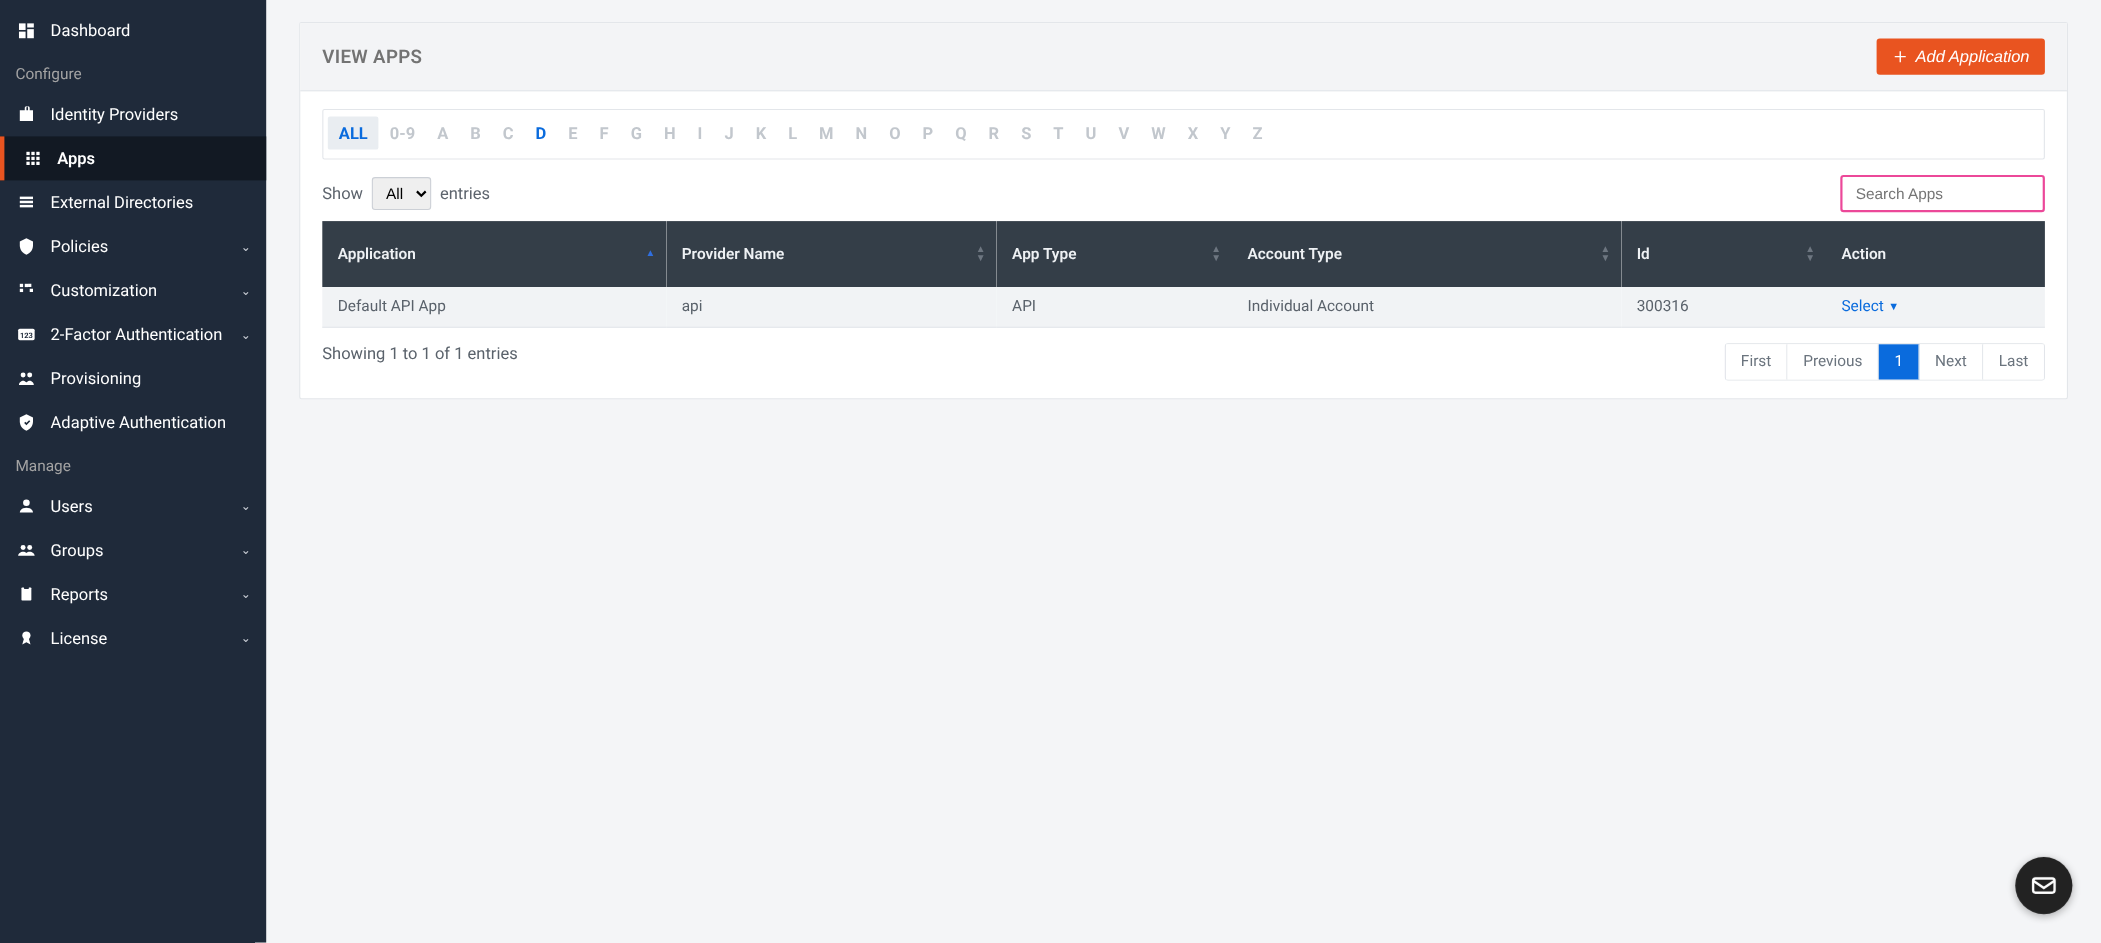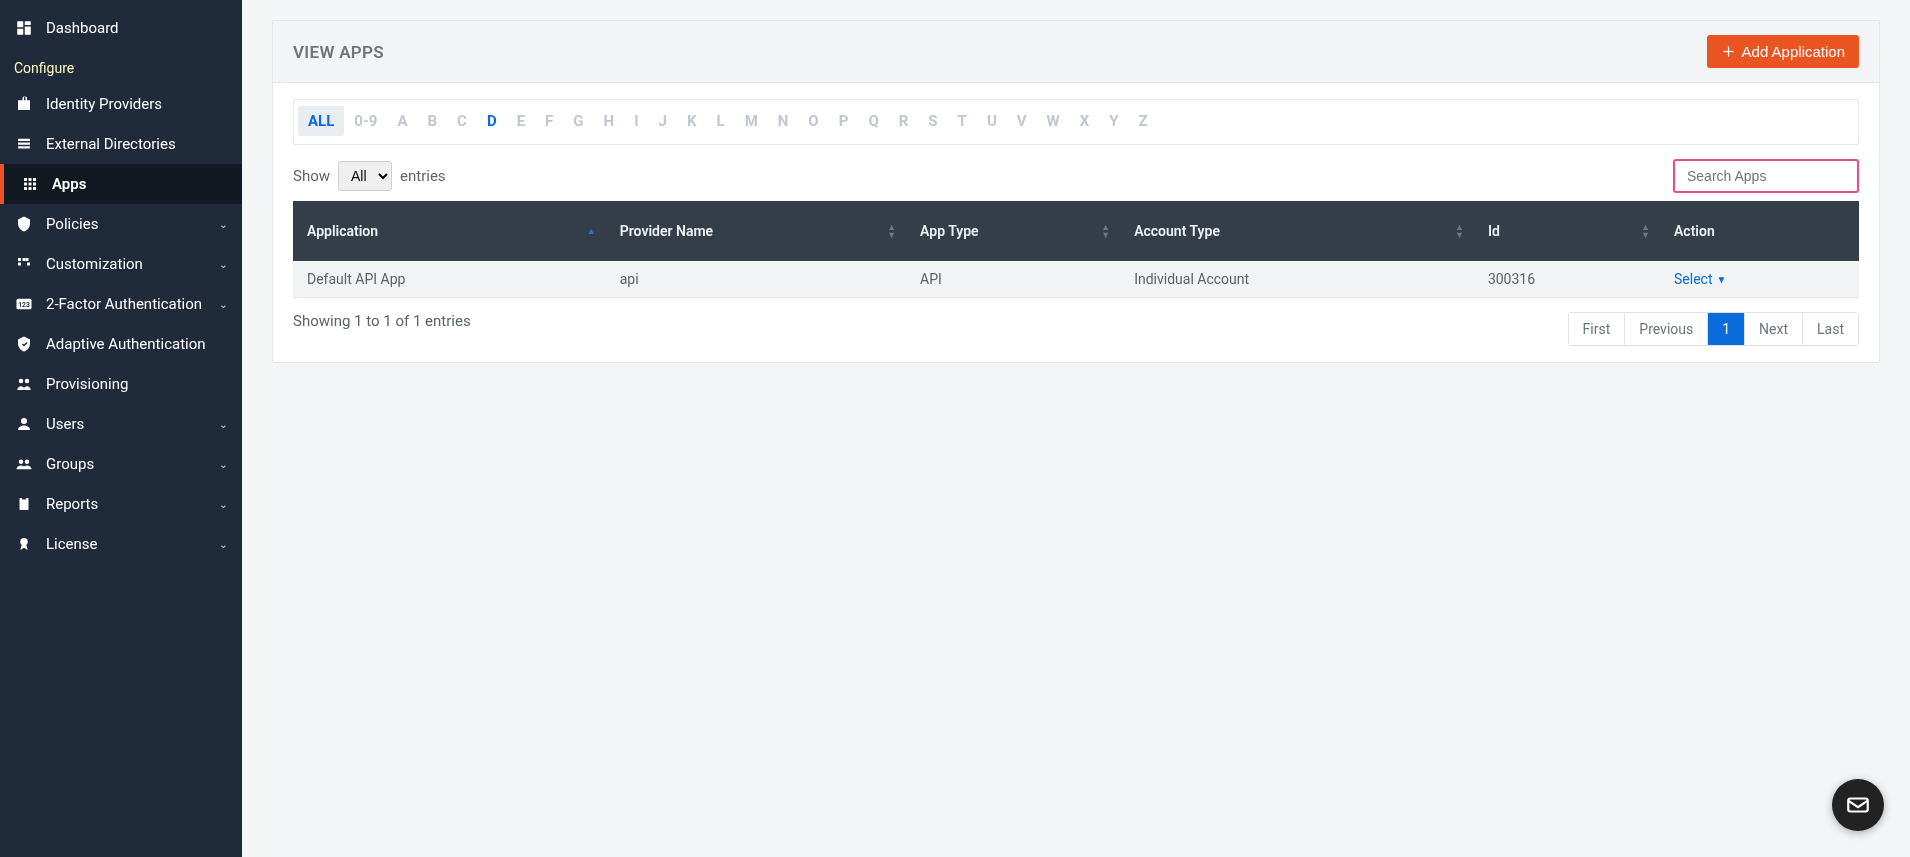"Add Application" .btn-primary { font-style: none -> italic }
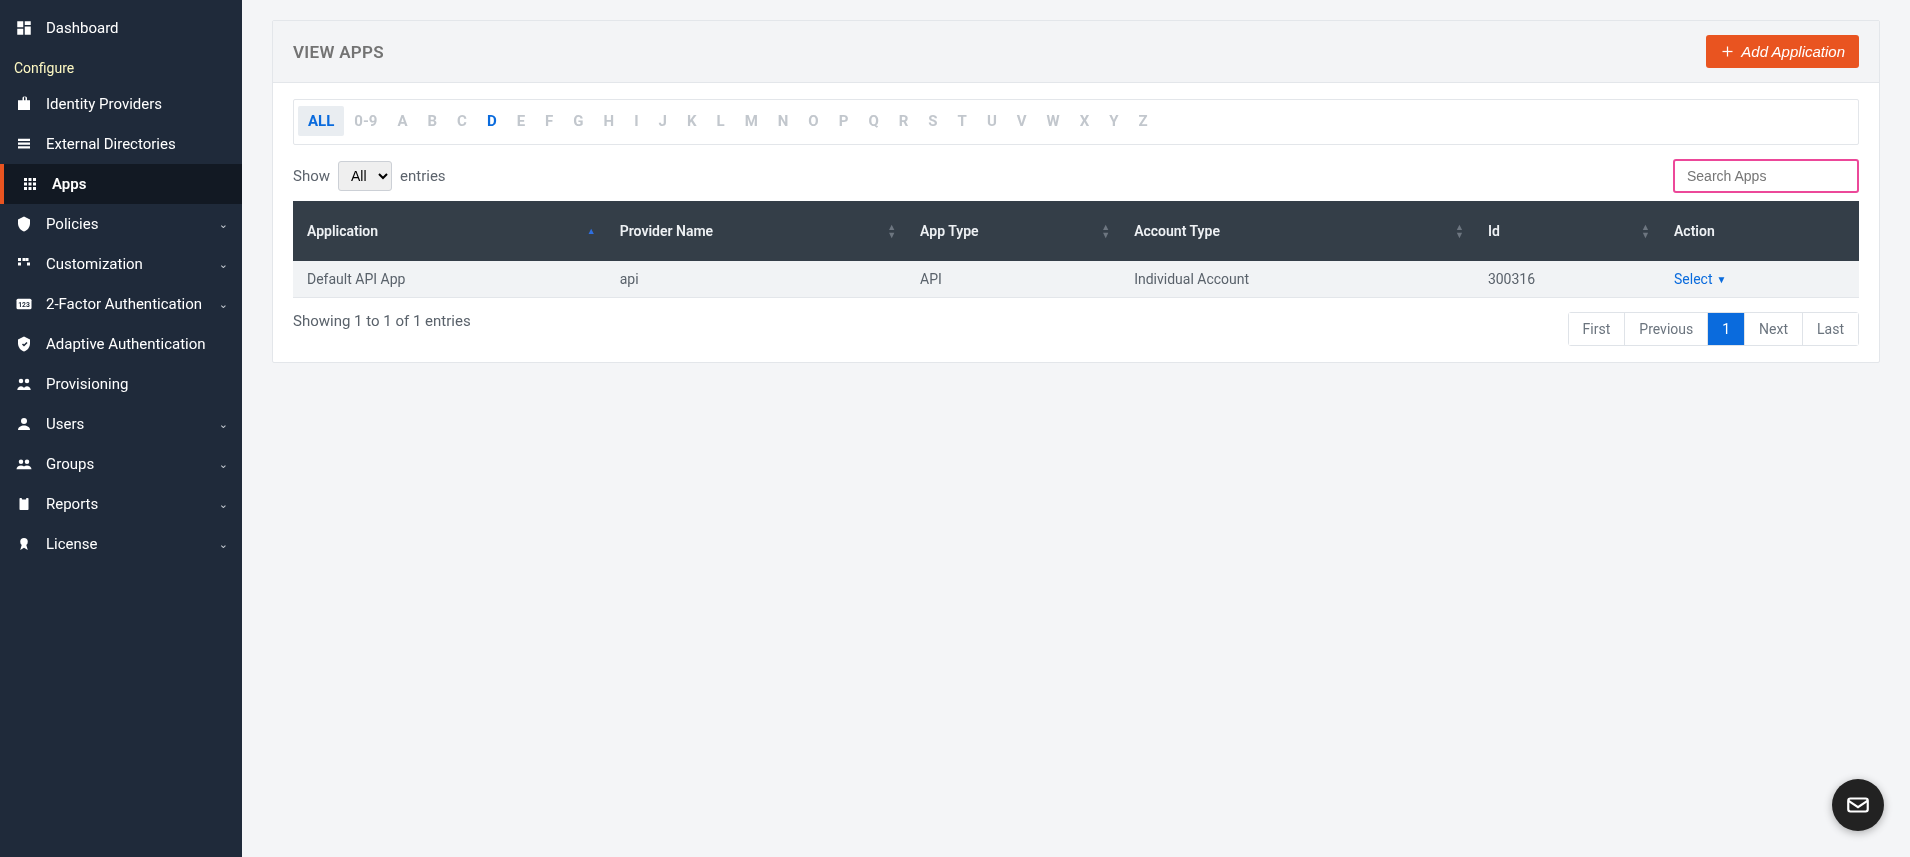"Configure" .sidebar-section { color: #fef9c3 -> #a3a3a3 }
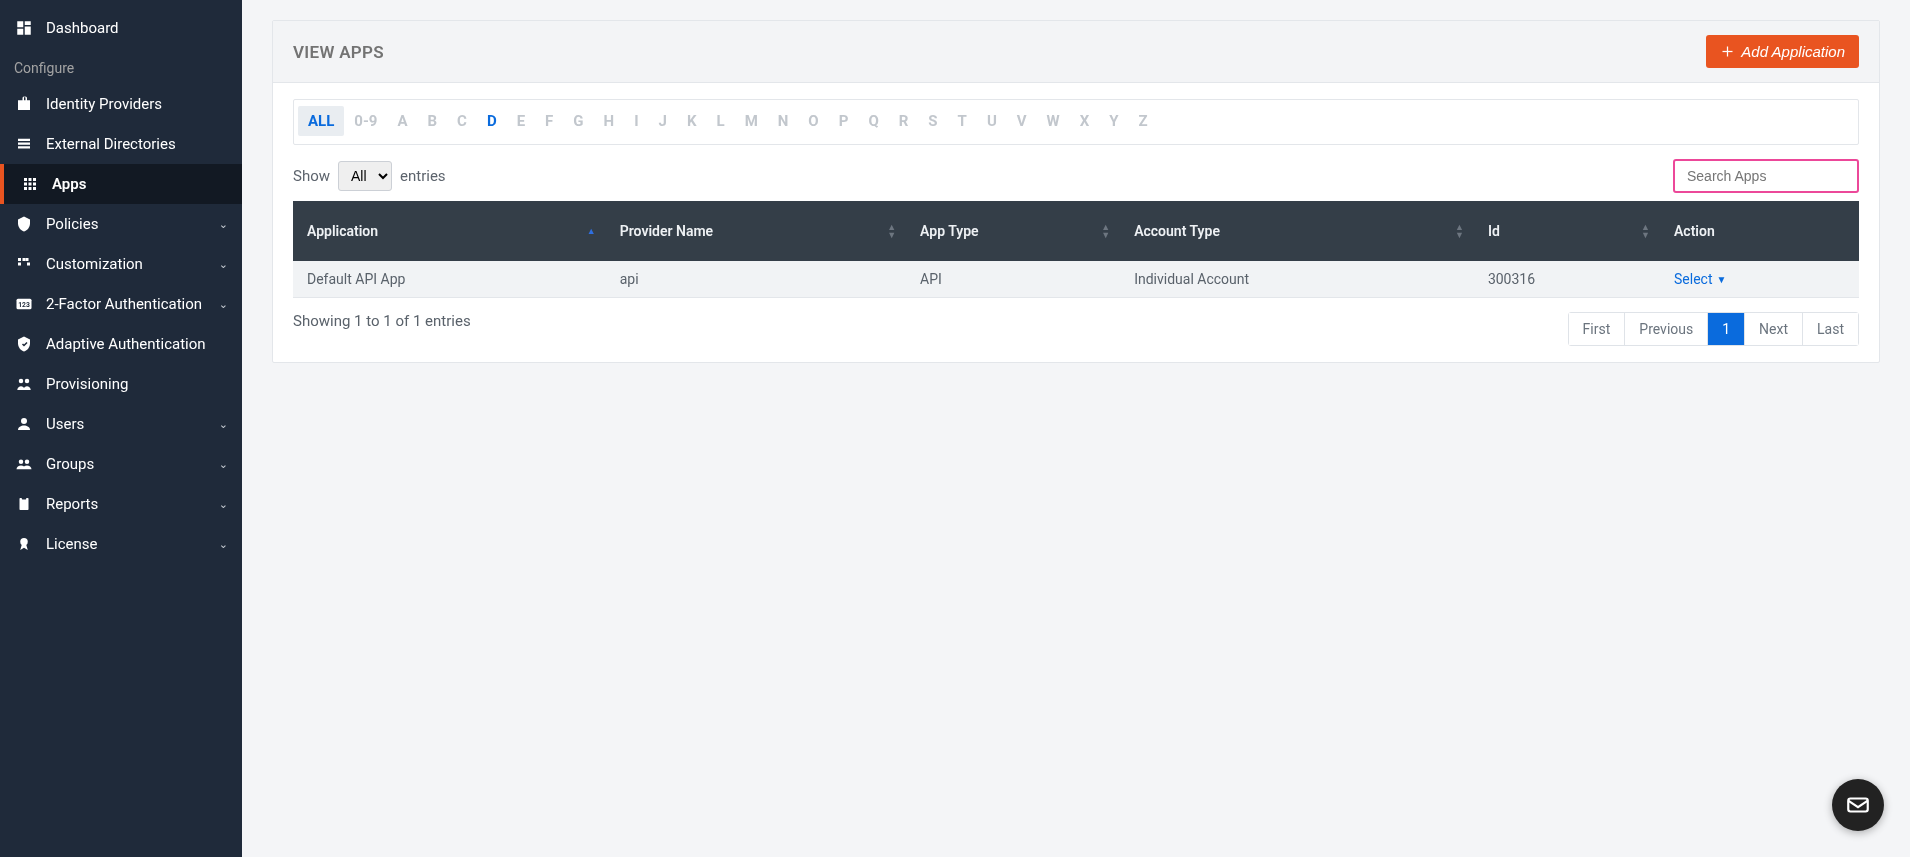"External Directories" div.sidebar-item { order: before "Apps" -> after "Apps" }
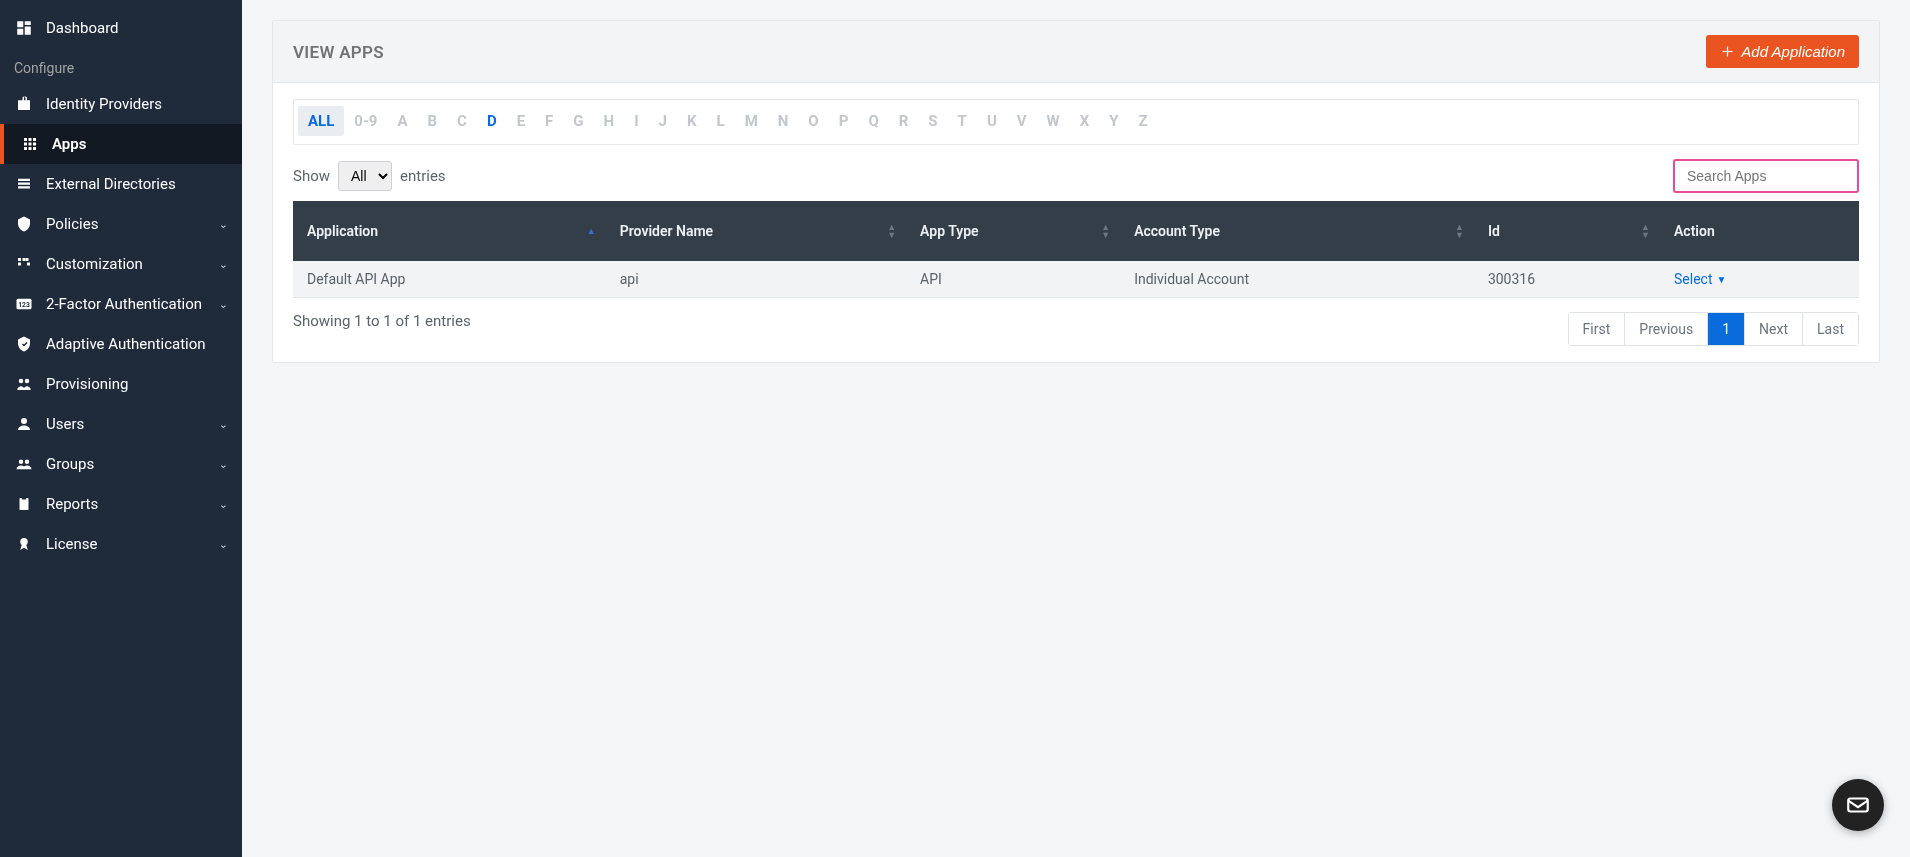"Adaptive Authentication" div.sidebar-item { order: before "Provisioning" -> after "Provisioning" }
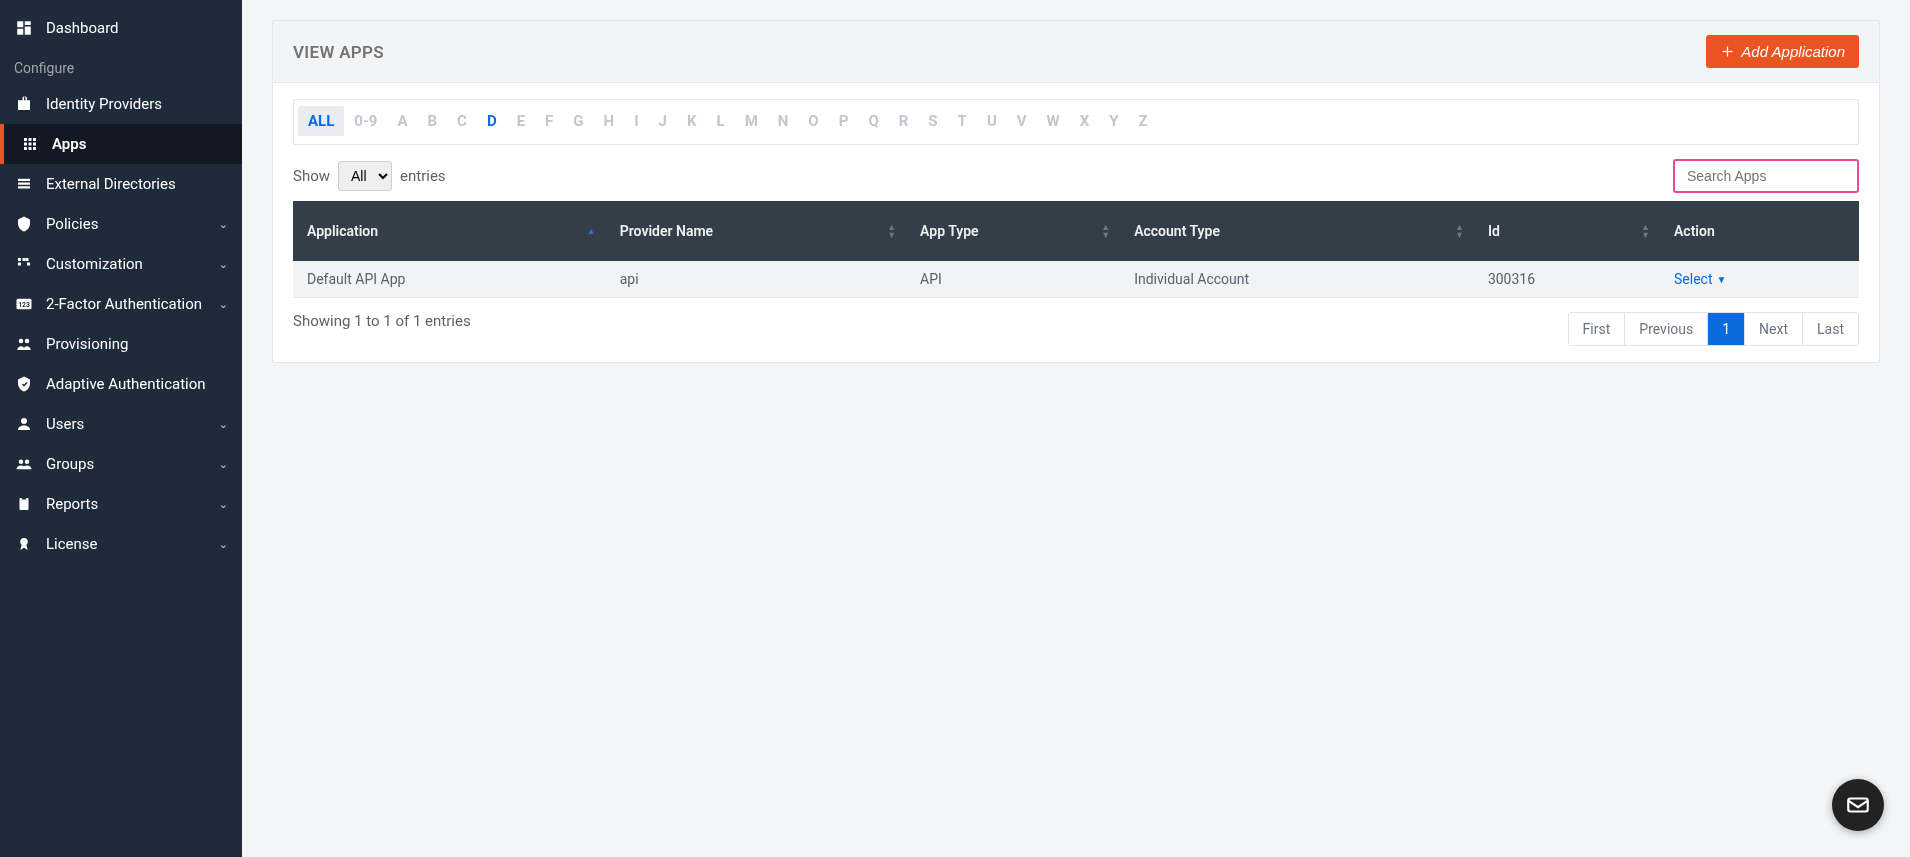"Manage" div.sidebar-section { html: none -> <div>Manage</div> }
